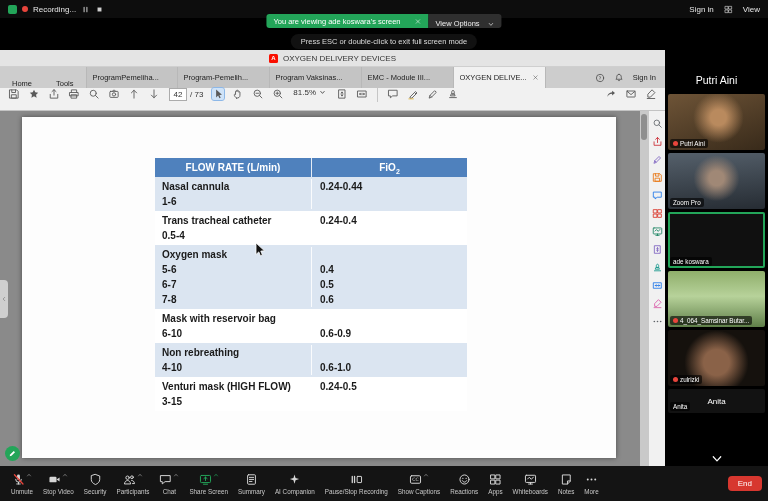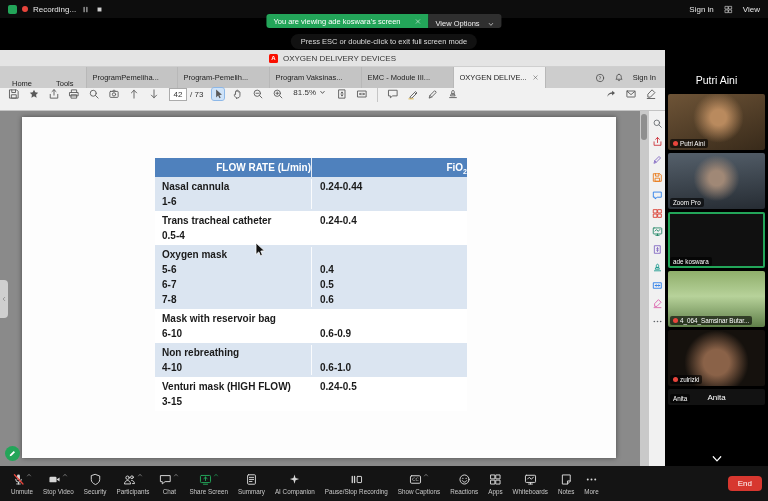"FLOW RATE (L/min)" .thead { text-align: right -> center }
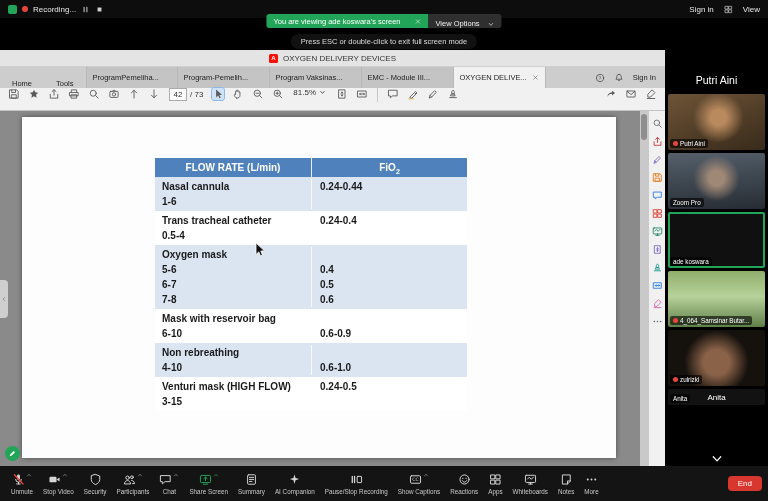"Anita" .ptile.name-only.small { height: 16px -> 24px }
